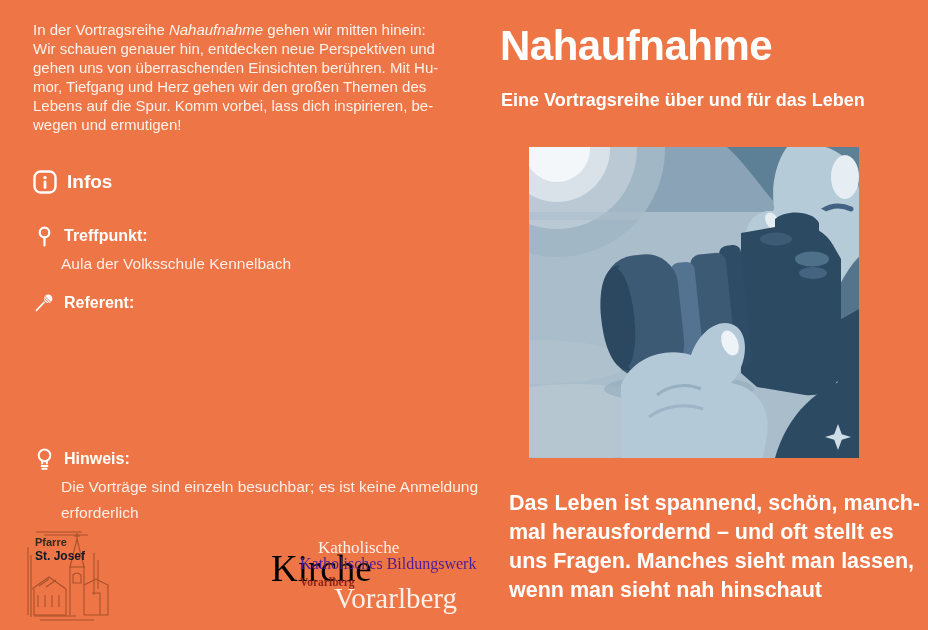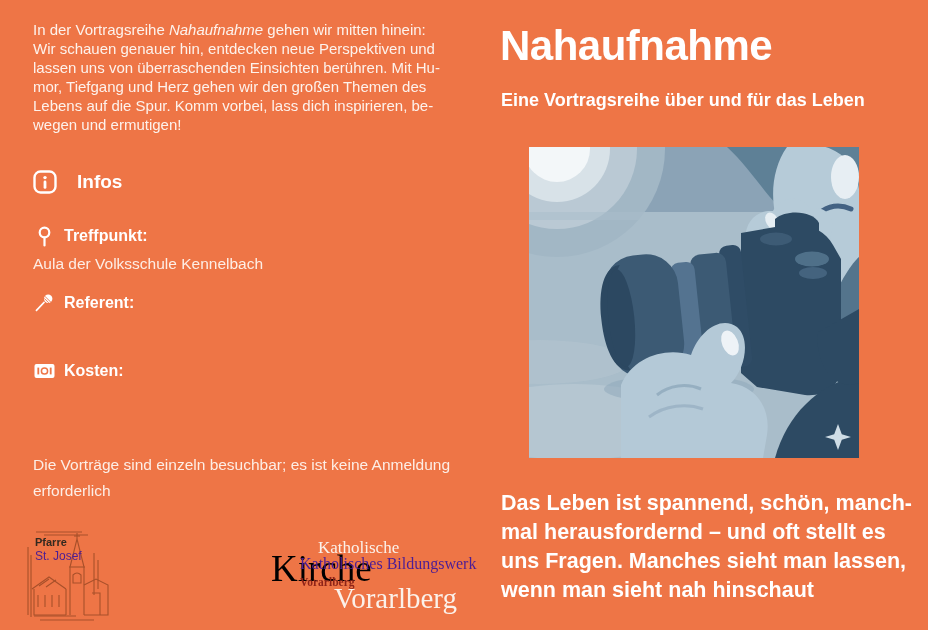"lassen uns von überraschenden Einsichten" div.line { text: lassen -> gehen }
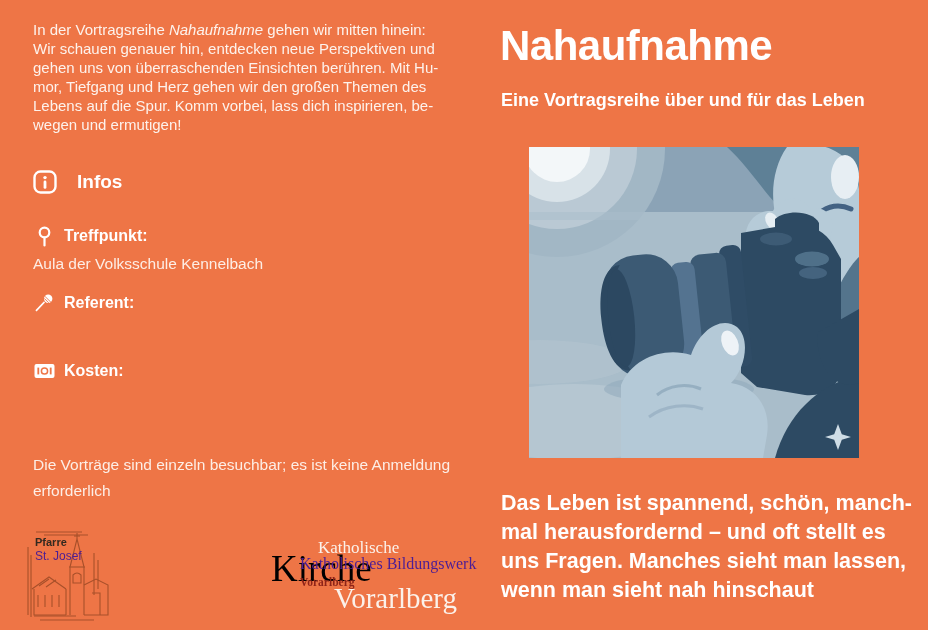"Infos" .infos-heading { gap: 20px -> 10px }
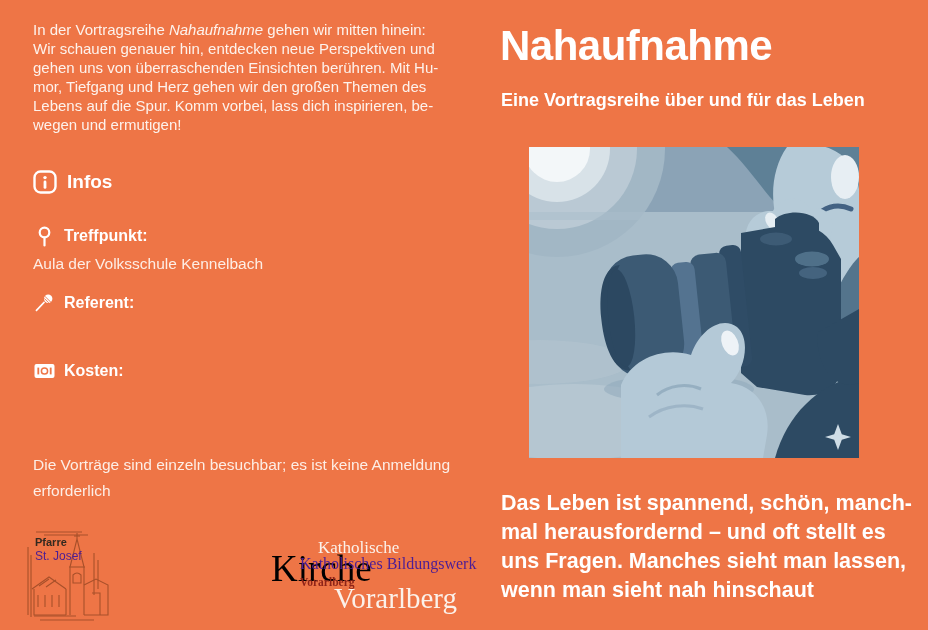"Aula der Volksschule Kennelbach" .section .body .line { margin-left: none -> 28px }
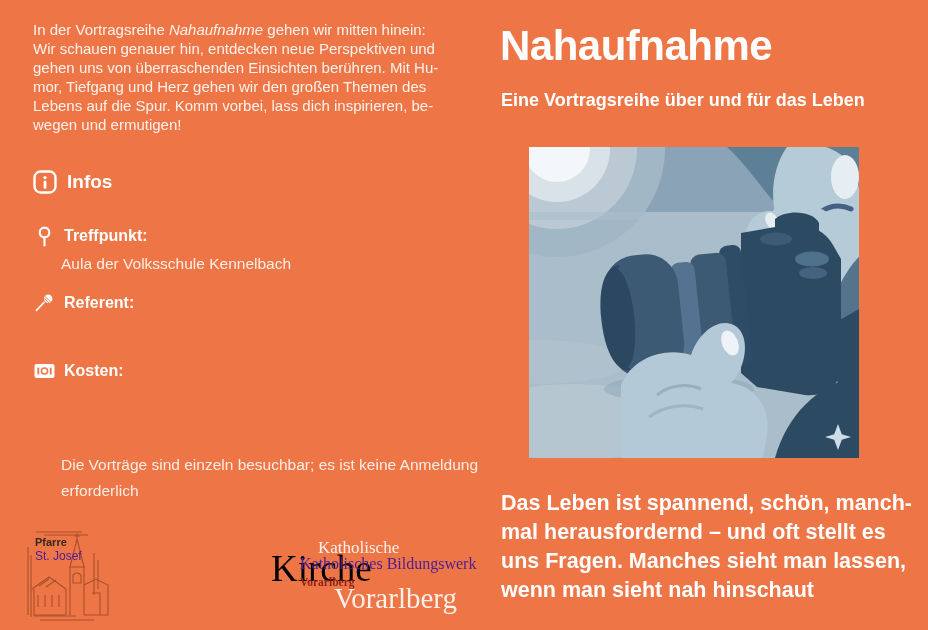"Kosten:" div.head { html: <div> <span> <svg> <rect></rect> <circle></circle> <rect></rect> <rect></rect> </svg> </span> <span>Kosten:</span> </div> -> none }
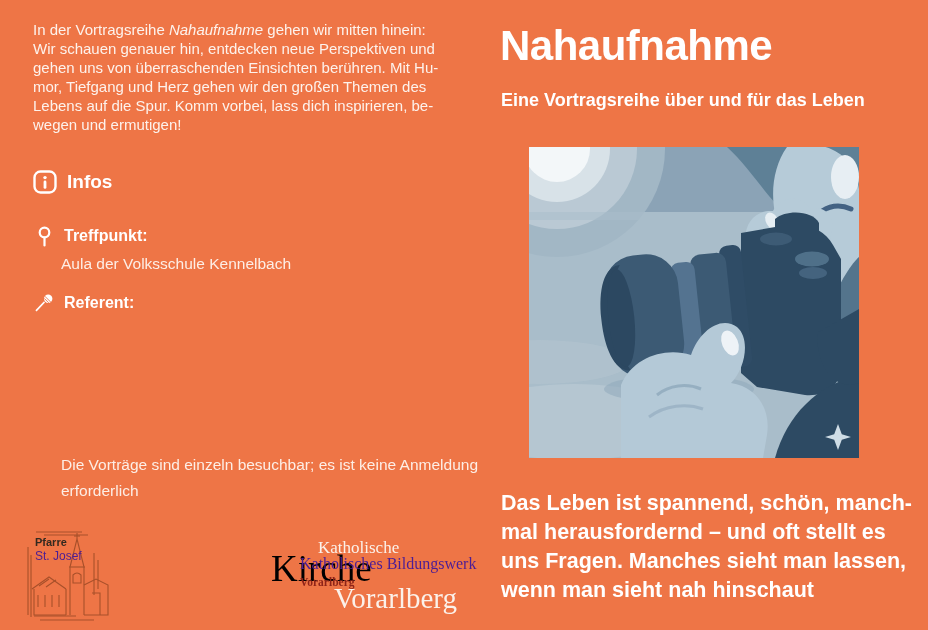"Hinweis:" div.head { html: none -> <div> <span> <svg> <circle></circle> <path></path> <line></line> <line></line> </svg> </span> <span>Hinweis:</span> </div> }
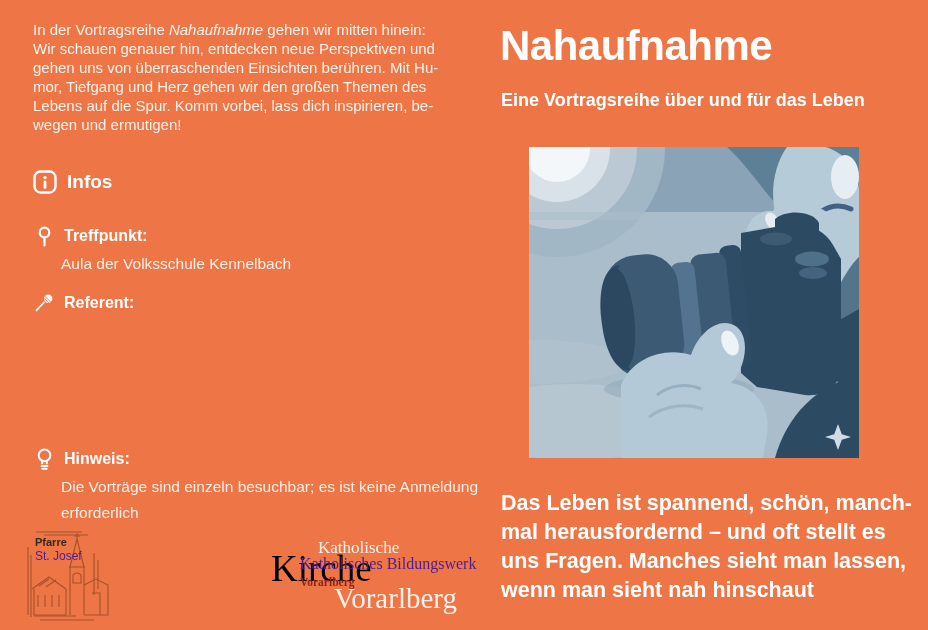"Das Leben ist spannend, schön," .closing .line { margin-left: none -> 8px }
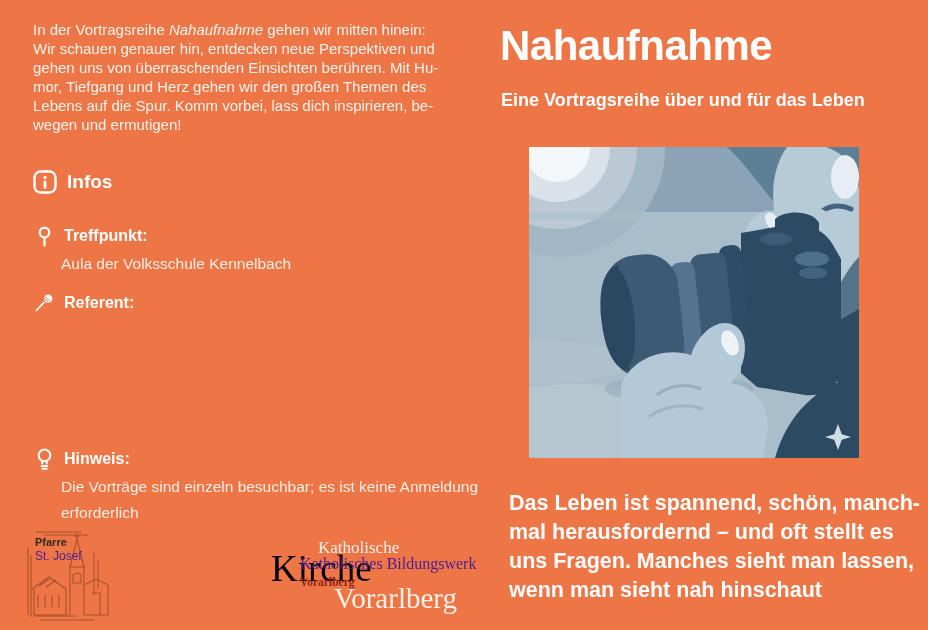"St. Josef" .pfarre-logo .t2 { color: #4c1d95 -> #0f172a; font-weight: 400 -> 700 }
